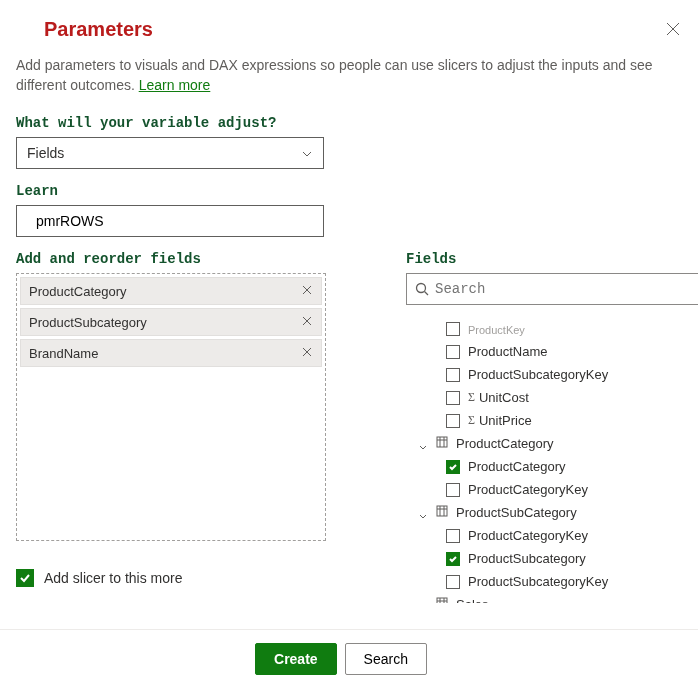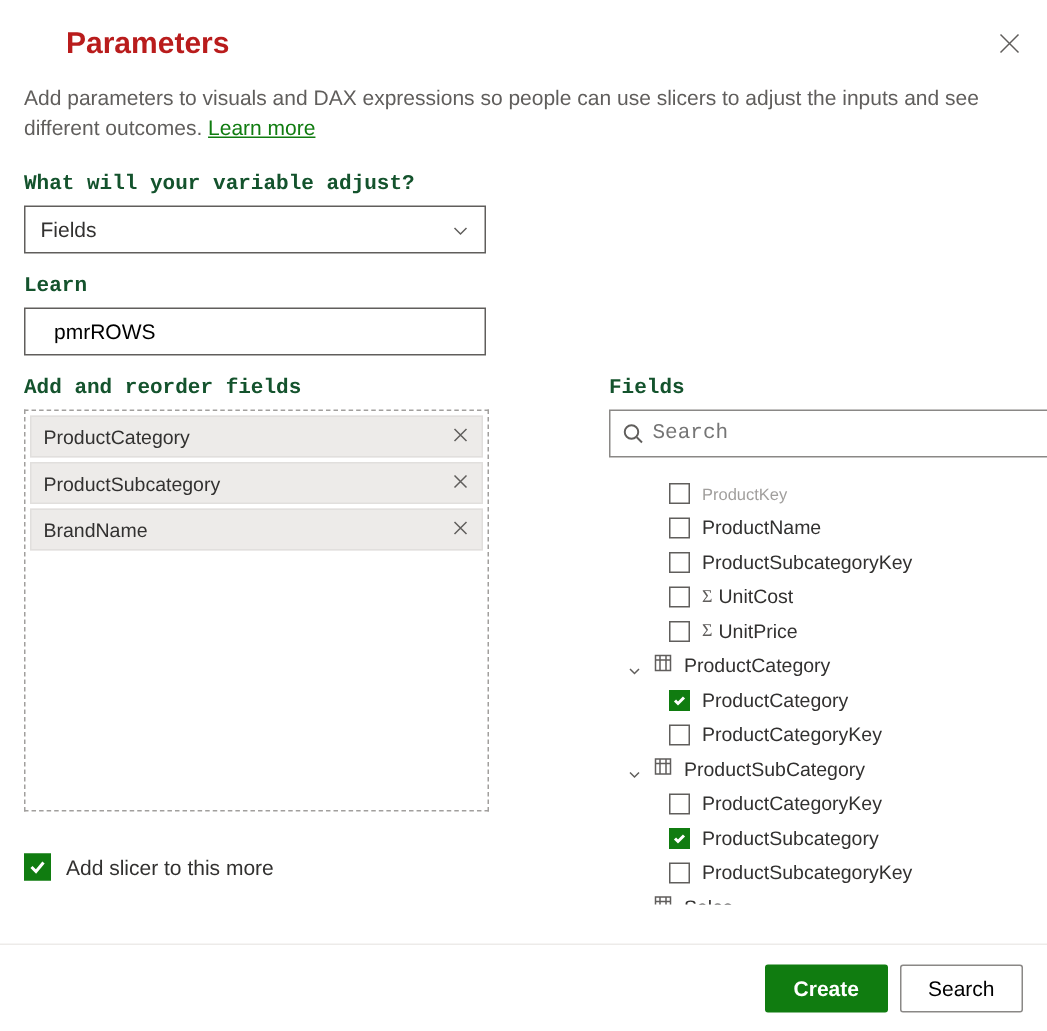"Create" .footer { justify-content: flex-end -> center }
